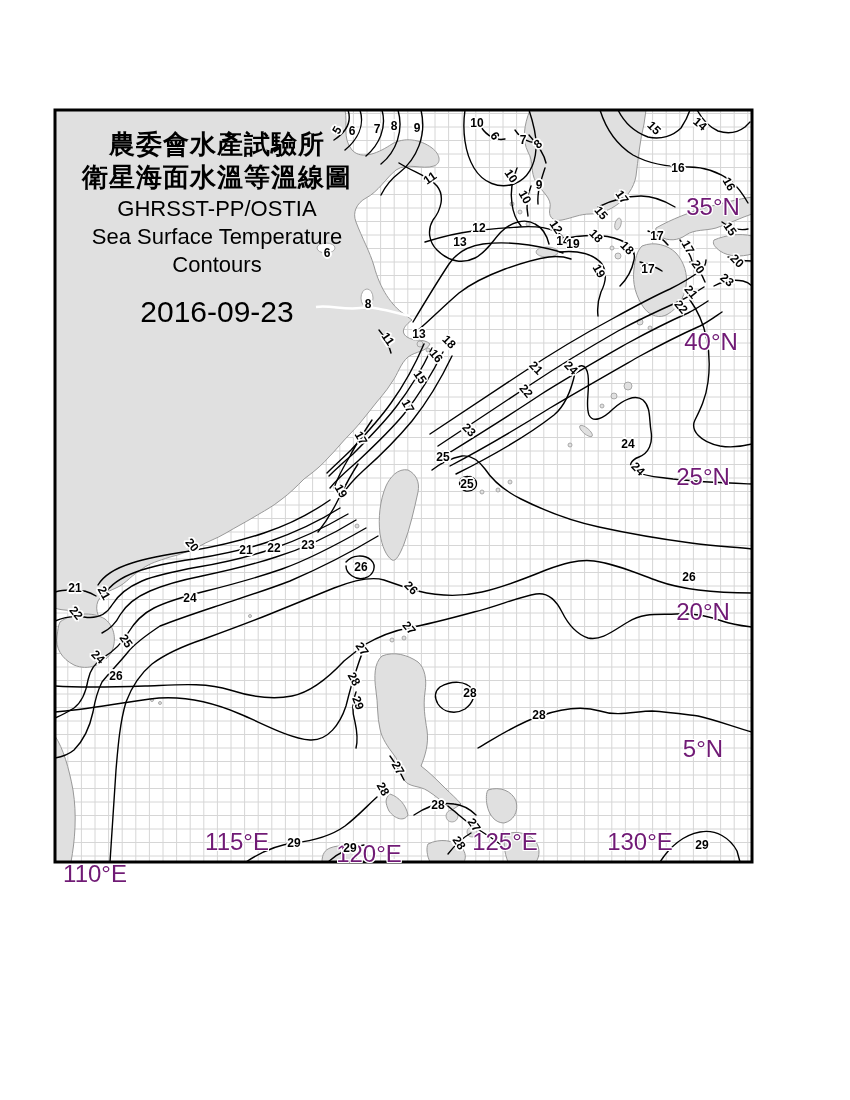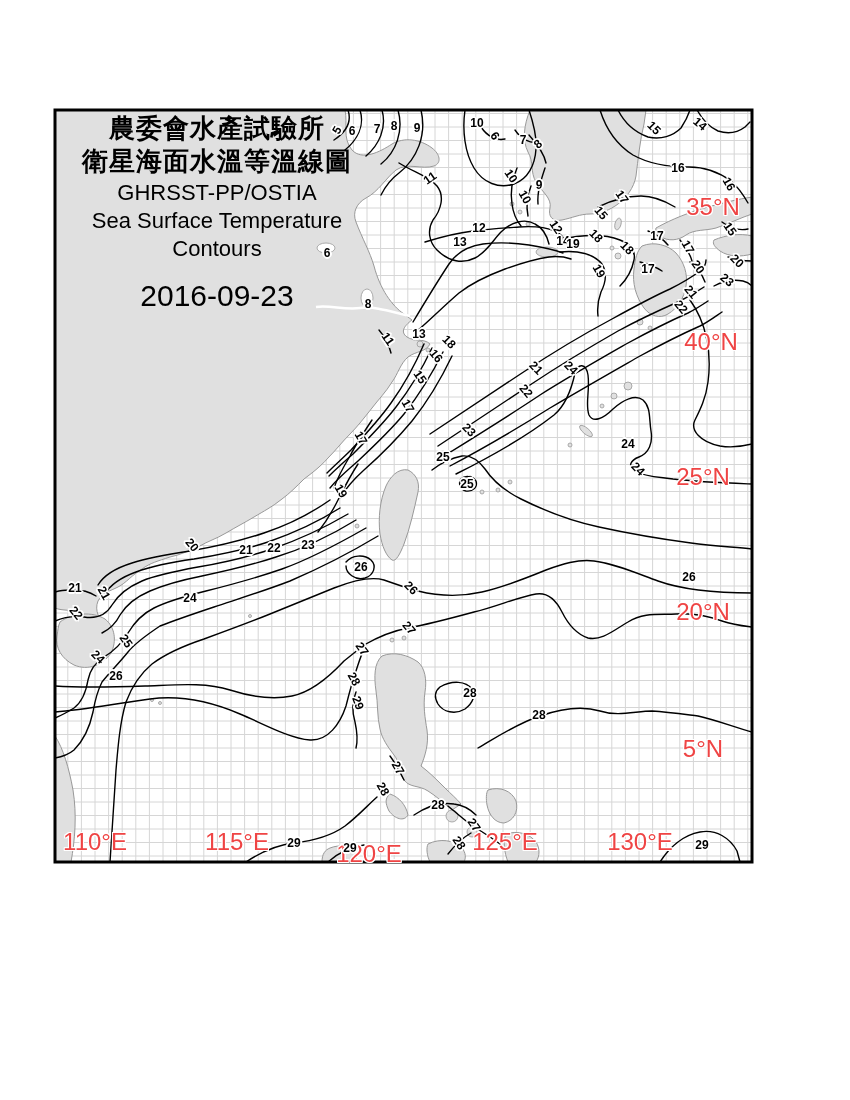"農委會水產試驗所" .title-block { top: 112px -> 128px }
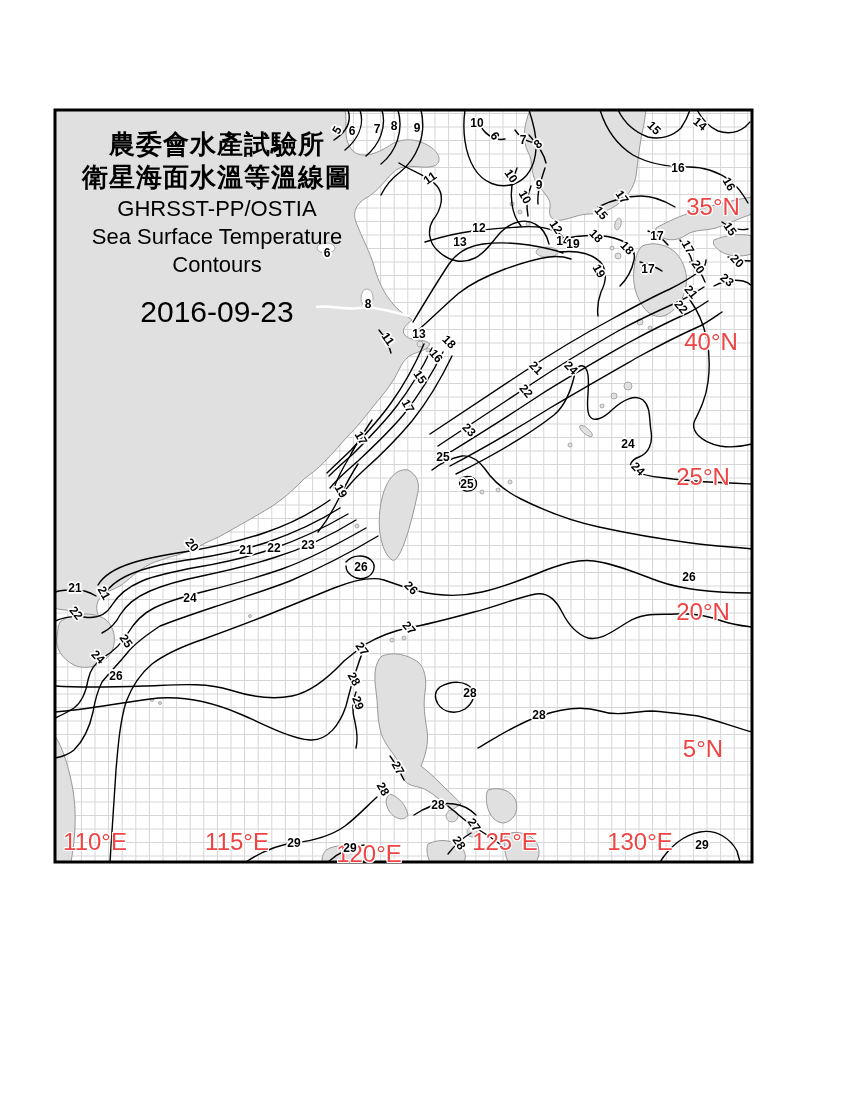"35°N" .axis-label { color: #ef4444 -> #701a75 }
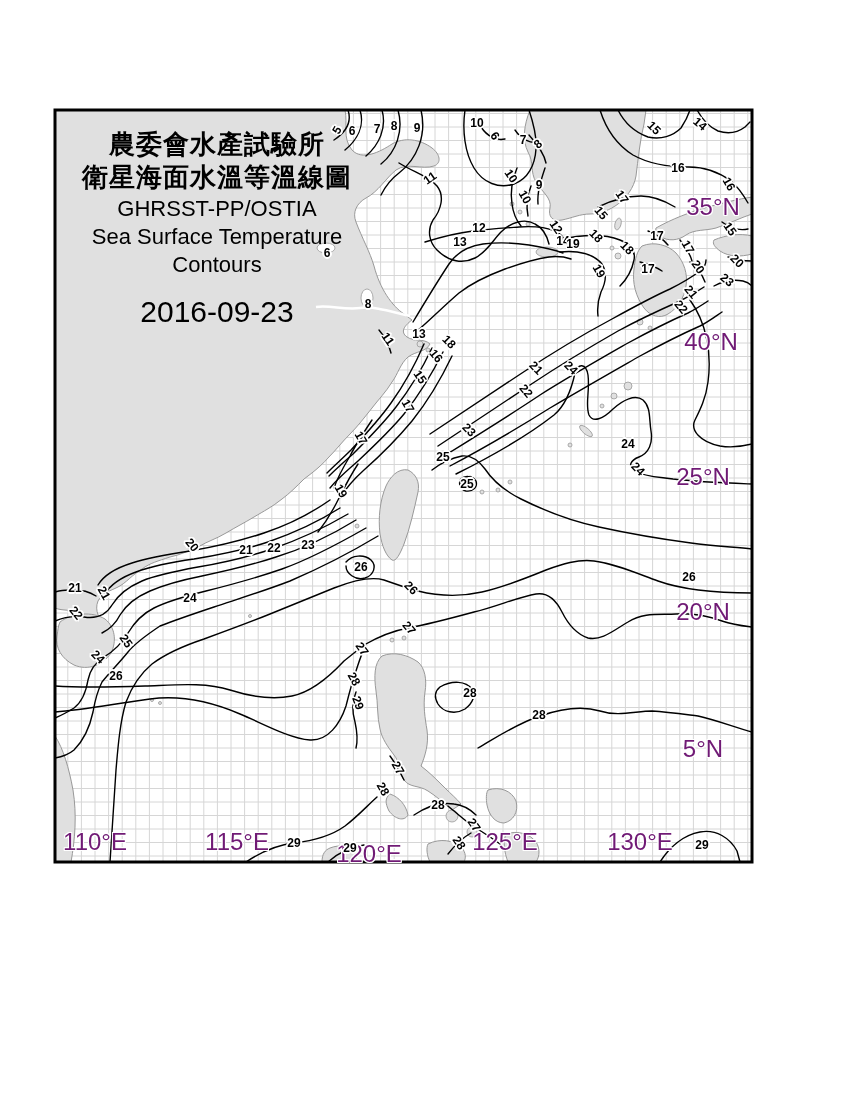"110°E" div.axis-label { top: 842px -> 874px }
